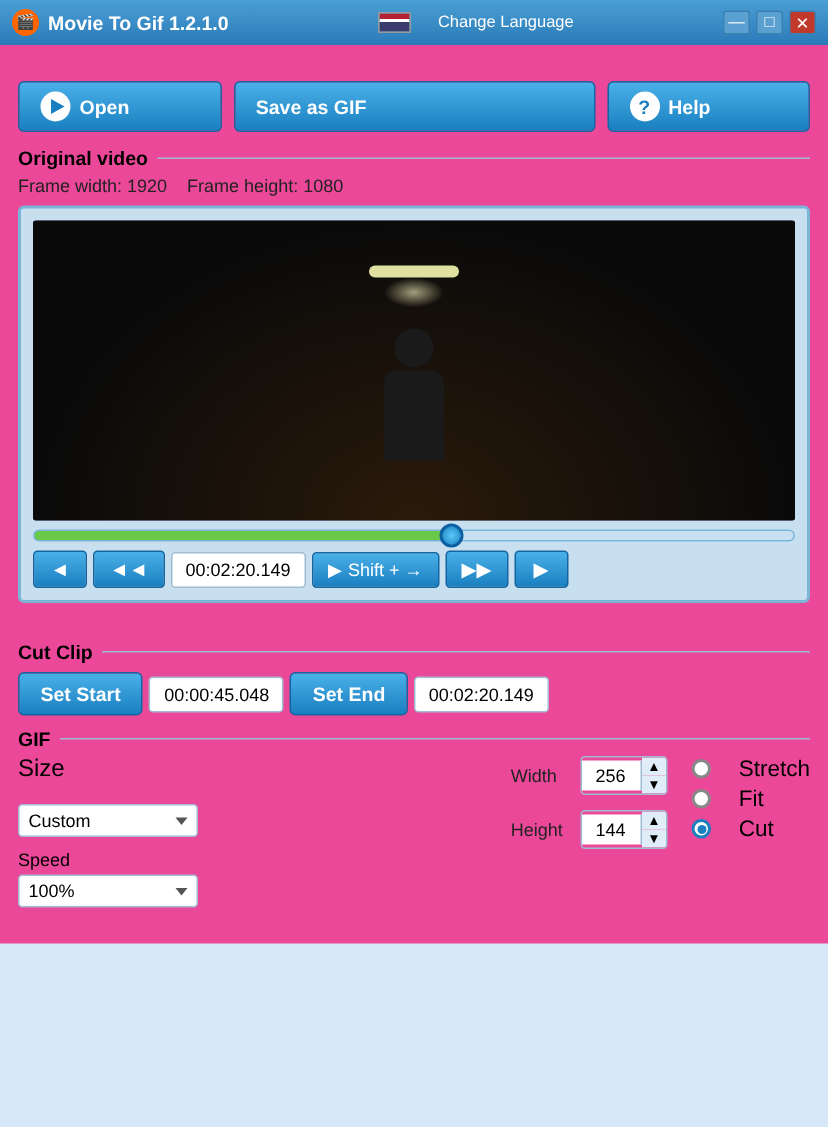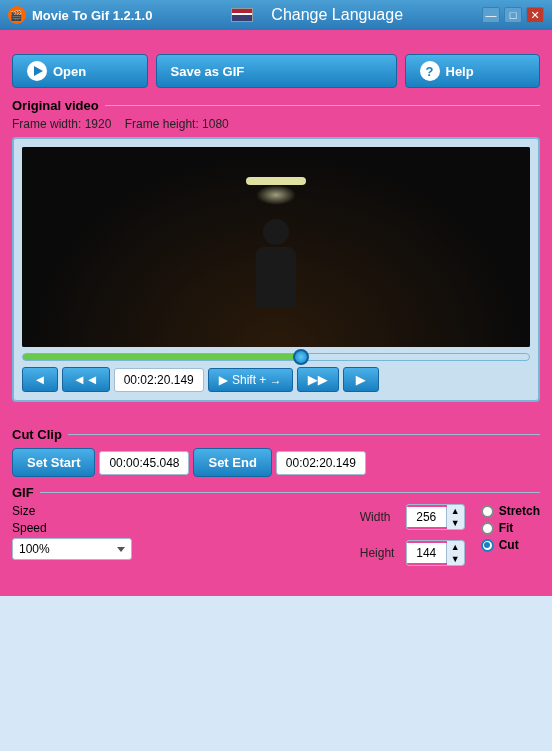"Change Language" .title-bar-center { font-size: 16px -> 11px }
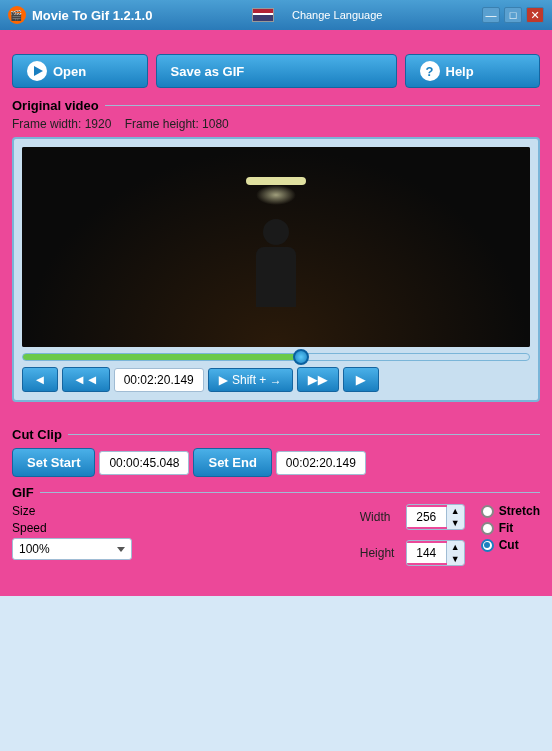"Size" .size-label { font-size: 12px -> 16px; margin-bottom: 3px -> 14px }
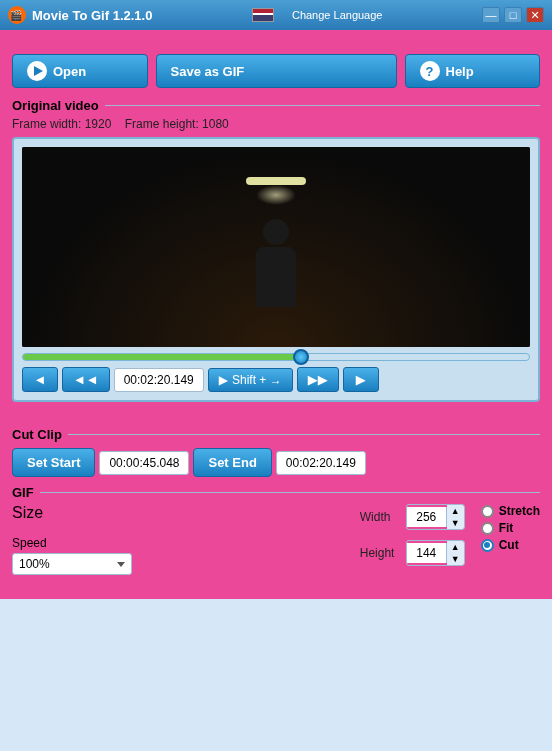"Stretch" .radio-row { font-size: 12px -> 15px; font-weight: bold -> none; gap: 5px -> 18px }
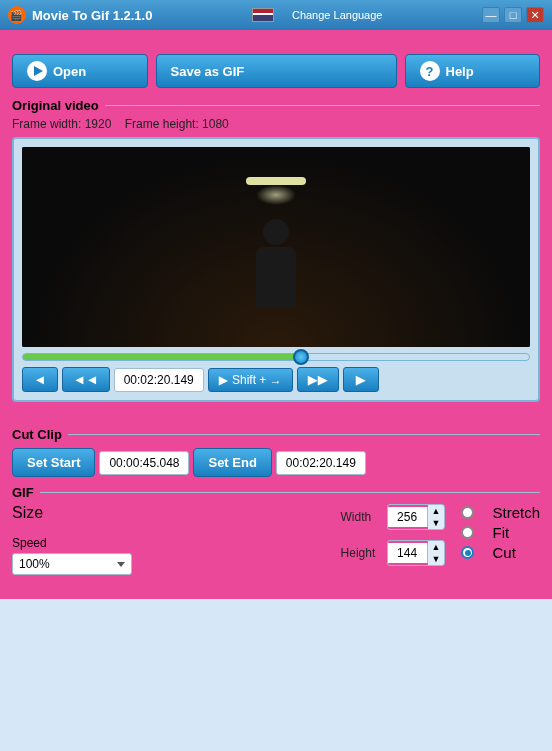"Custom" div.select-box { html: none -> <div> <span>Custom</span> <div></div> </div> }
